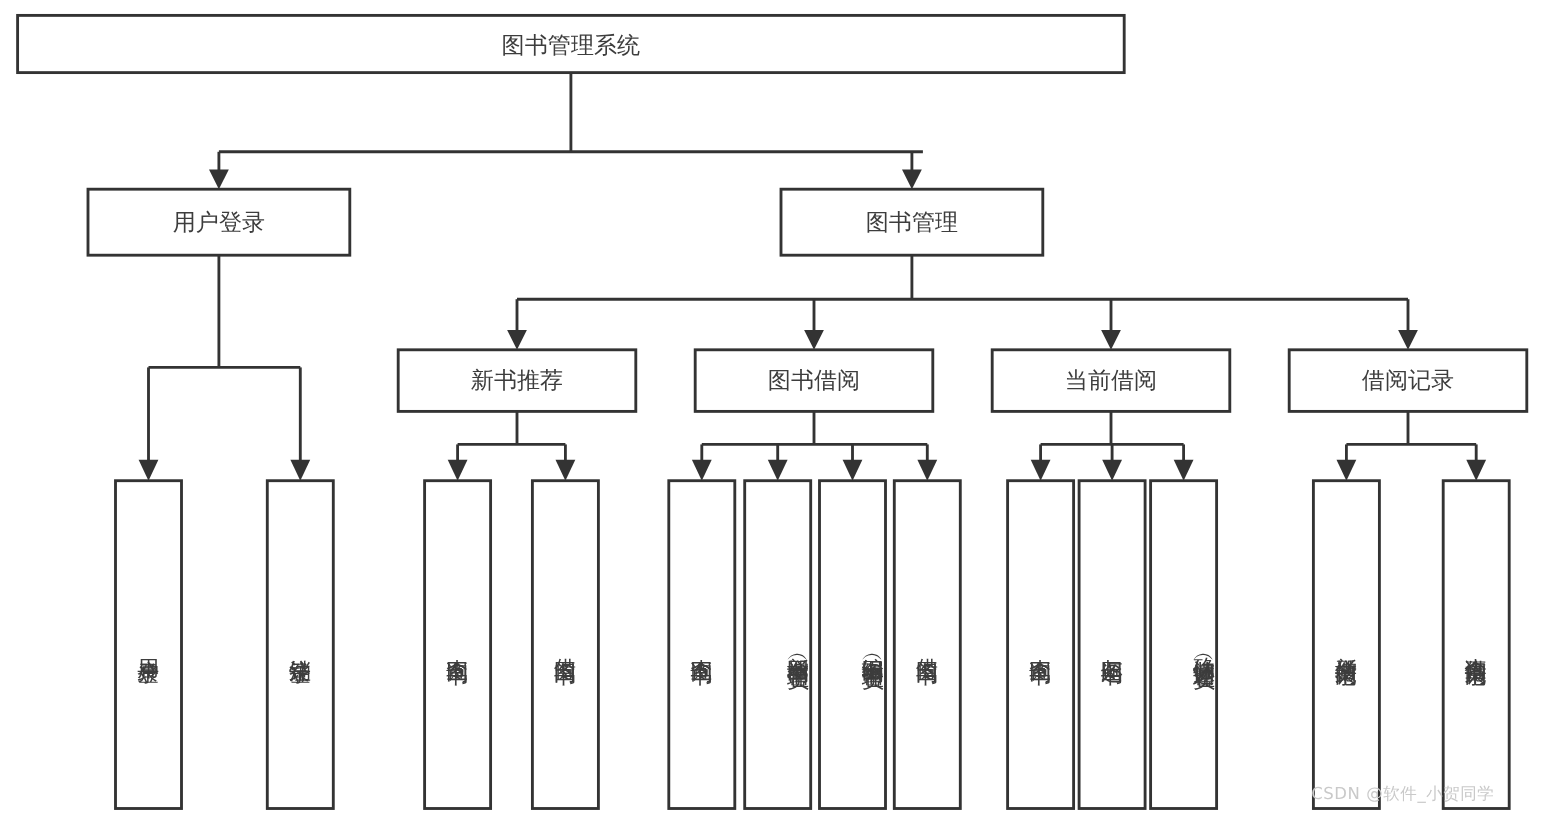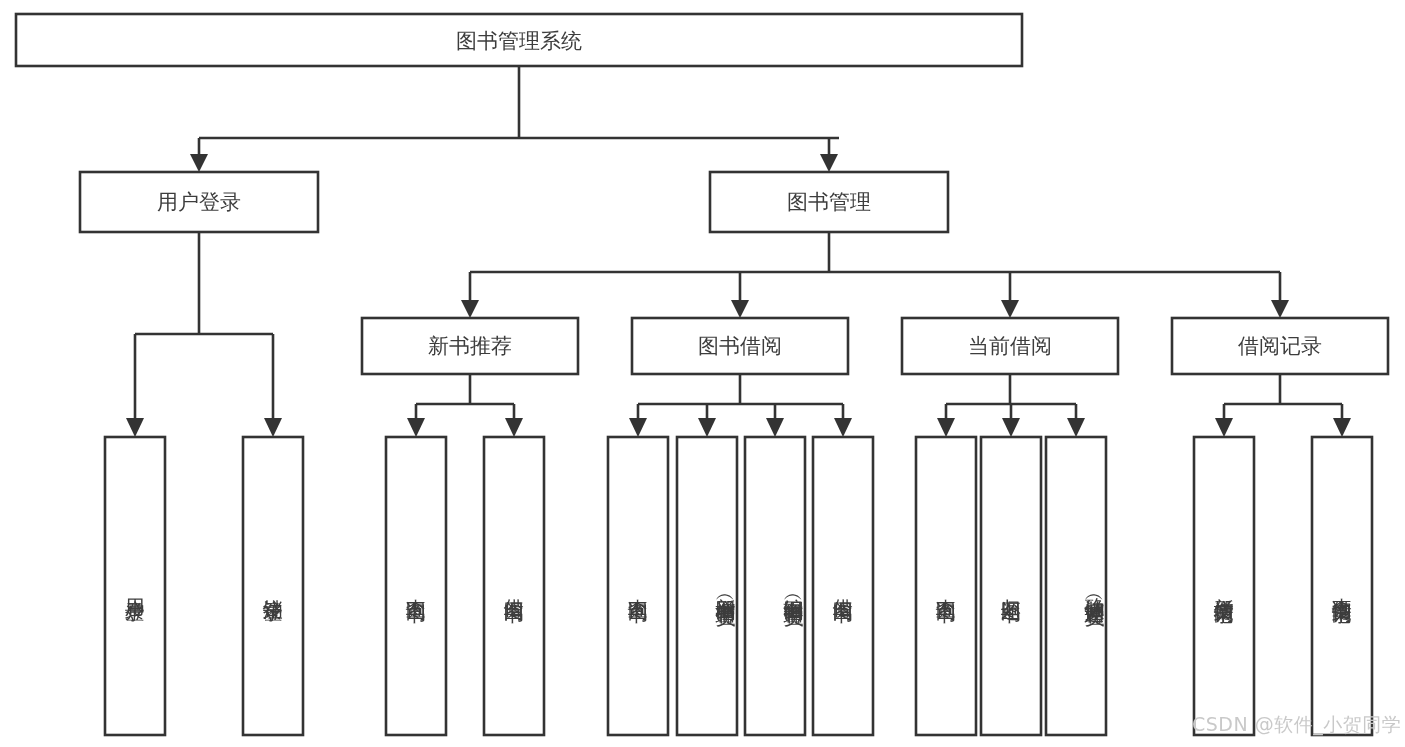"CSDN @软件_小贺同学" .watermark { font-size: 19px -> 15px }
